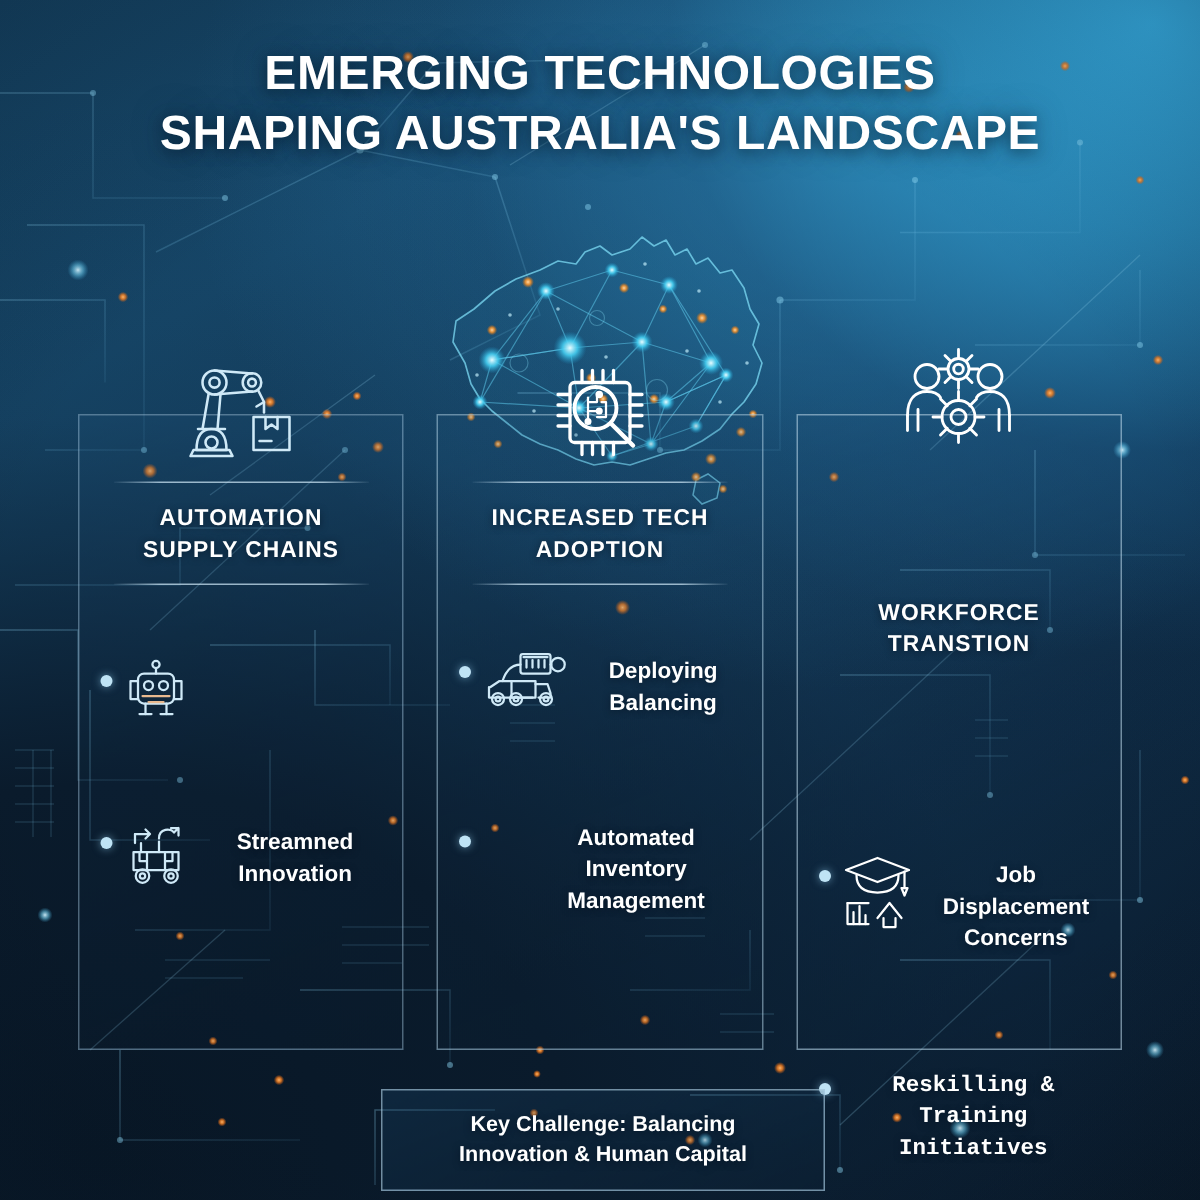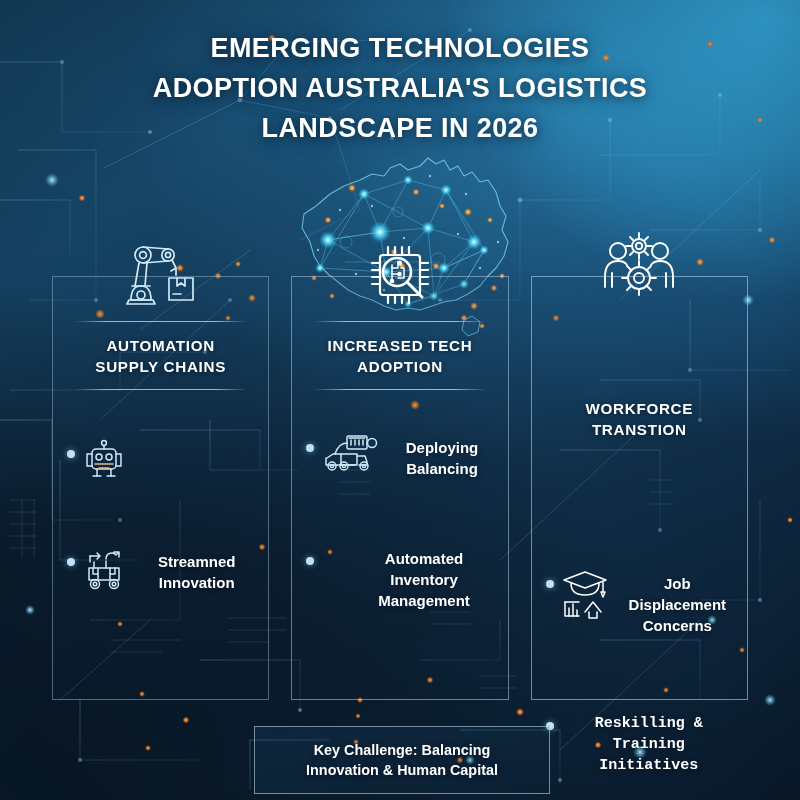"EMERGING TECHNOLOGIES" .title { font-size: 27px -> 32px }
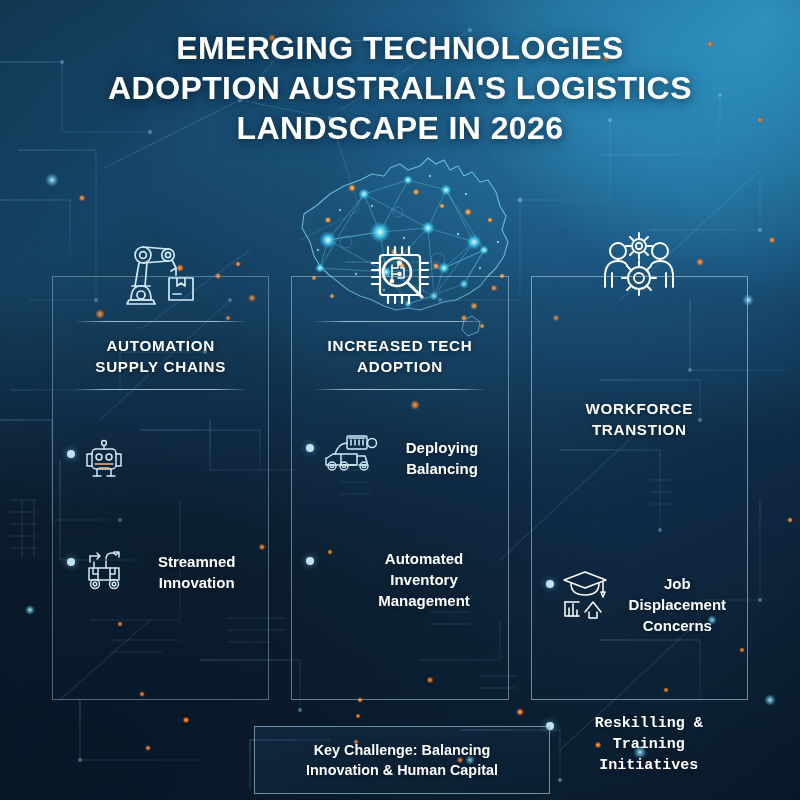"ADOPTION AUSTRALIA'S LOGISTICS" span.tl { text: ADOPTION AUSTRALIA'S LOGISTICS -> SHAPING AUSTRALIA'S LANDSCAPE }
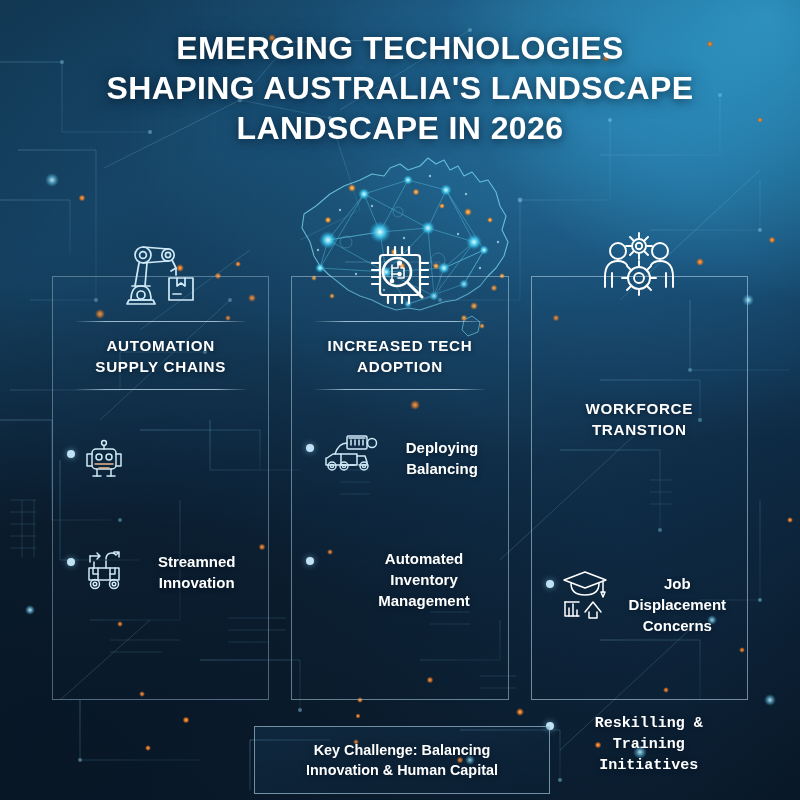"LANDSCAPE IN 2026" span.tl { html: <span>LANDSCAPE IN 2026</span> -> none }
